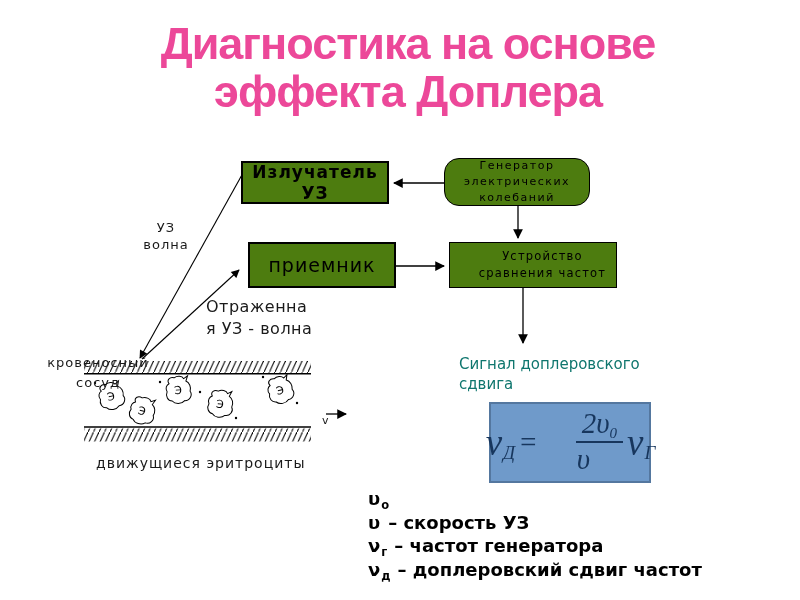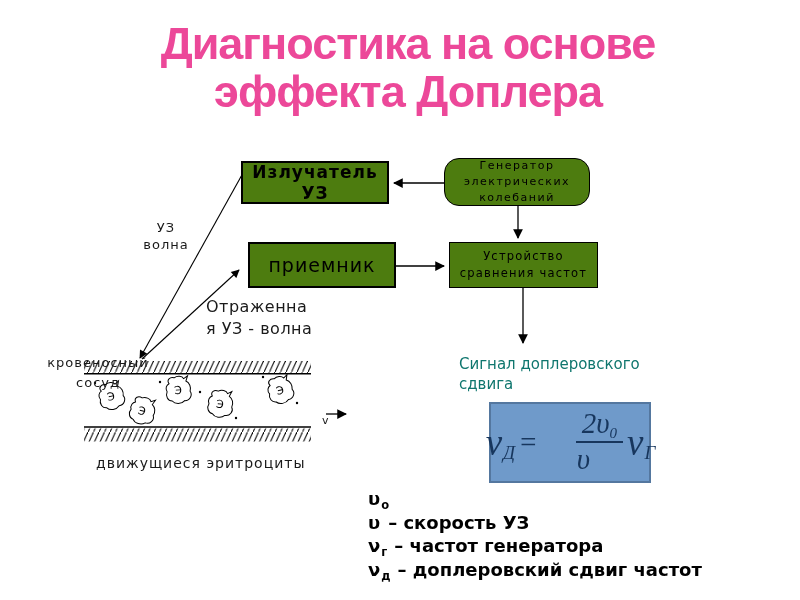"Устройство сравнения частот" .box-comparator { padding-left: none -> 19px }
